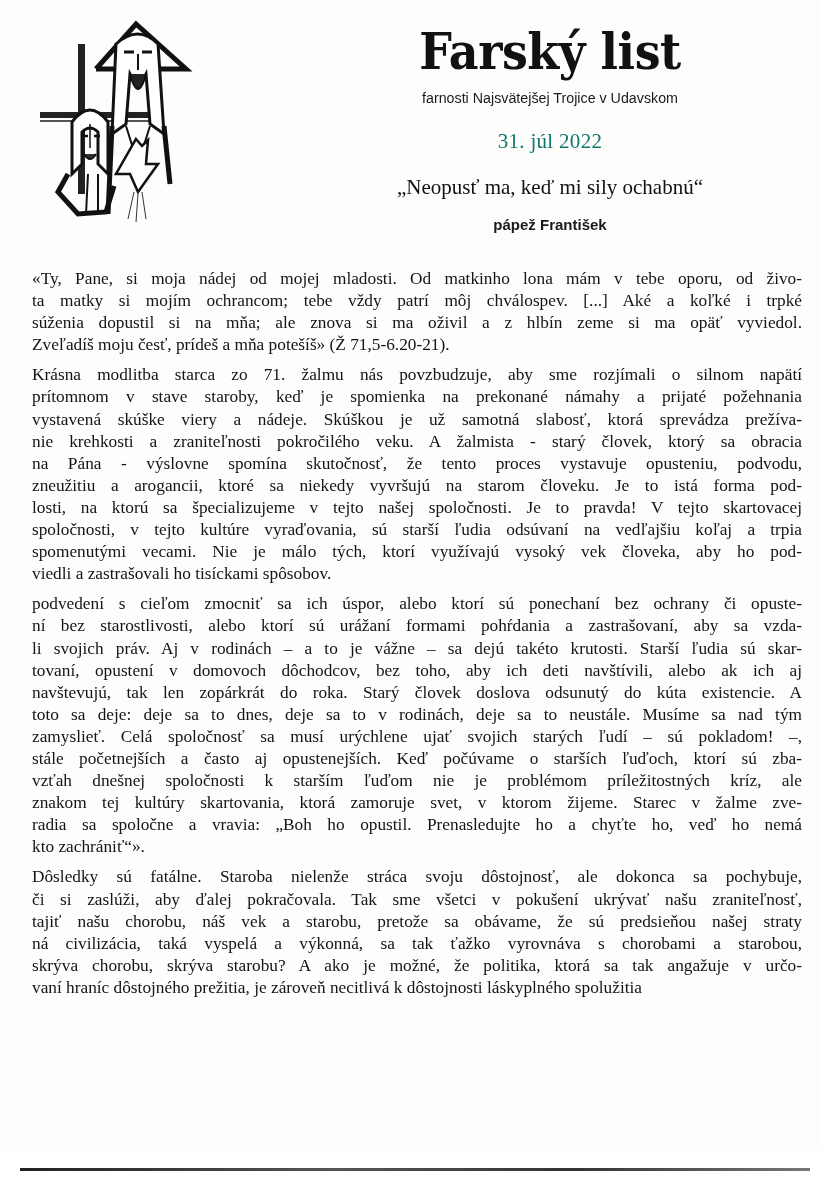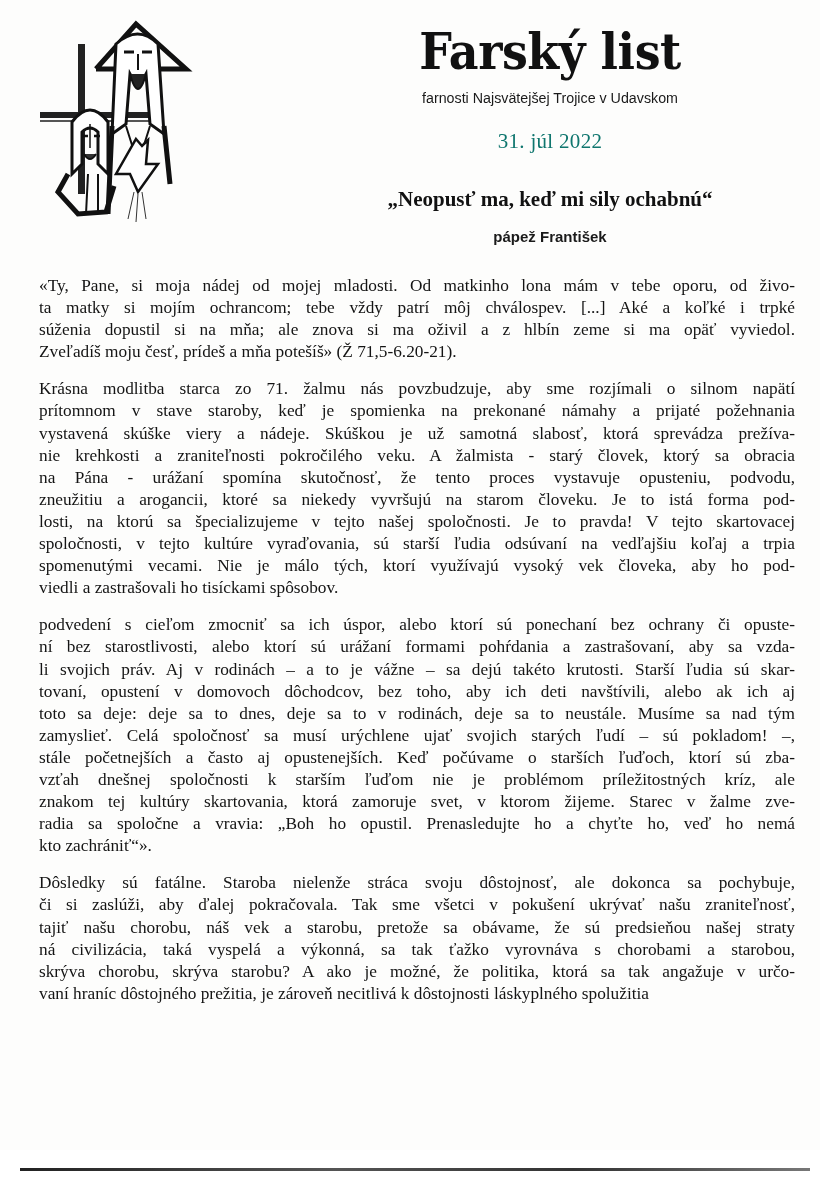"„Neopusť ma, keď mi sily" .headline { font-weight: bold -> normal; margin-top: 32px -> 20px }
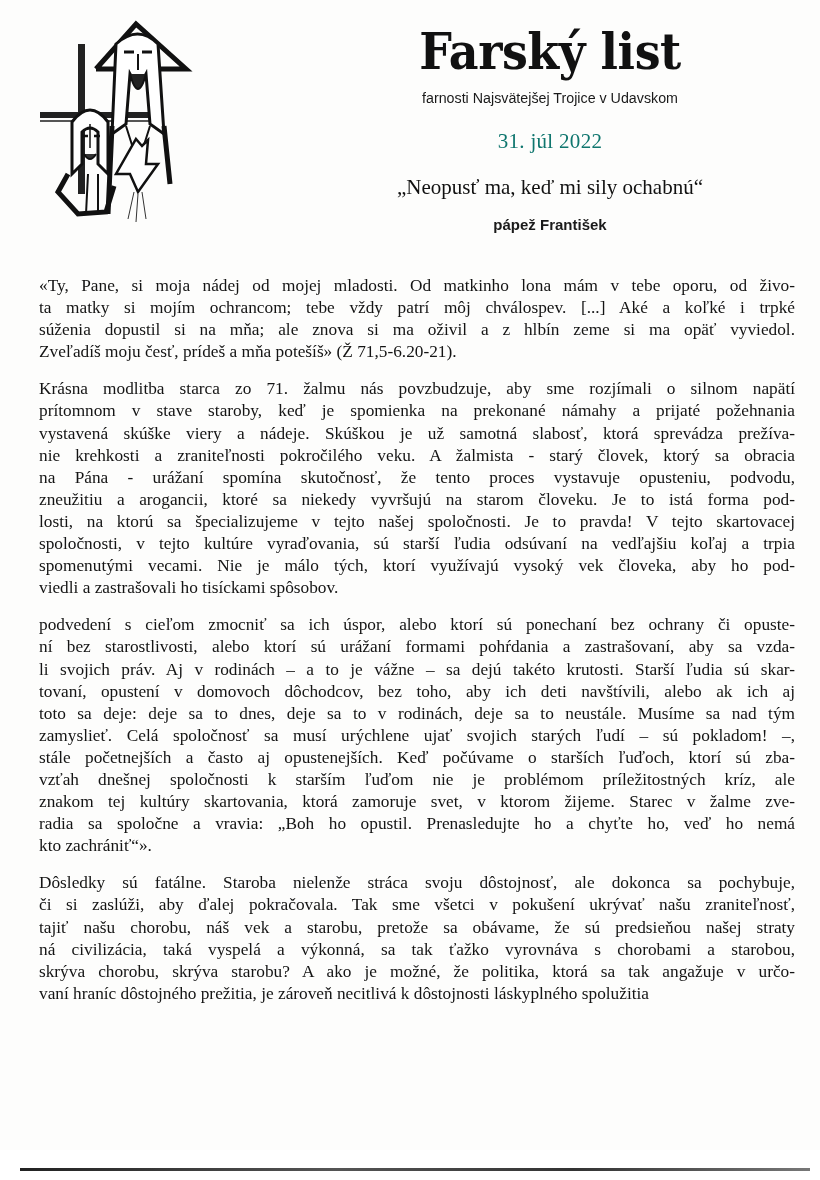"«Ty, Pane, si moja nádej" .body-text p { margin: 15px -> 8px }
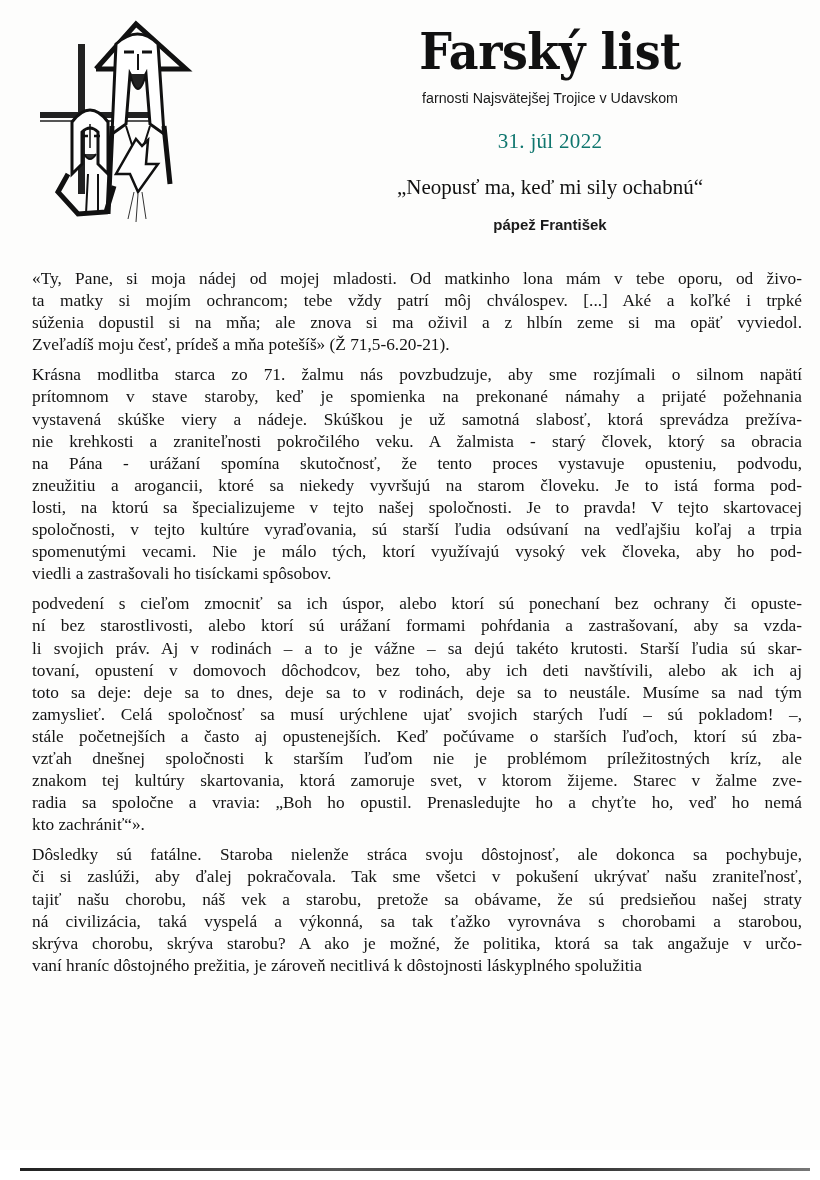"na Pána - urážaní spomína" span.line { text: urážaní -> výslovne }
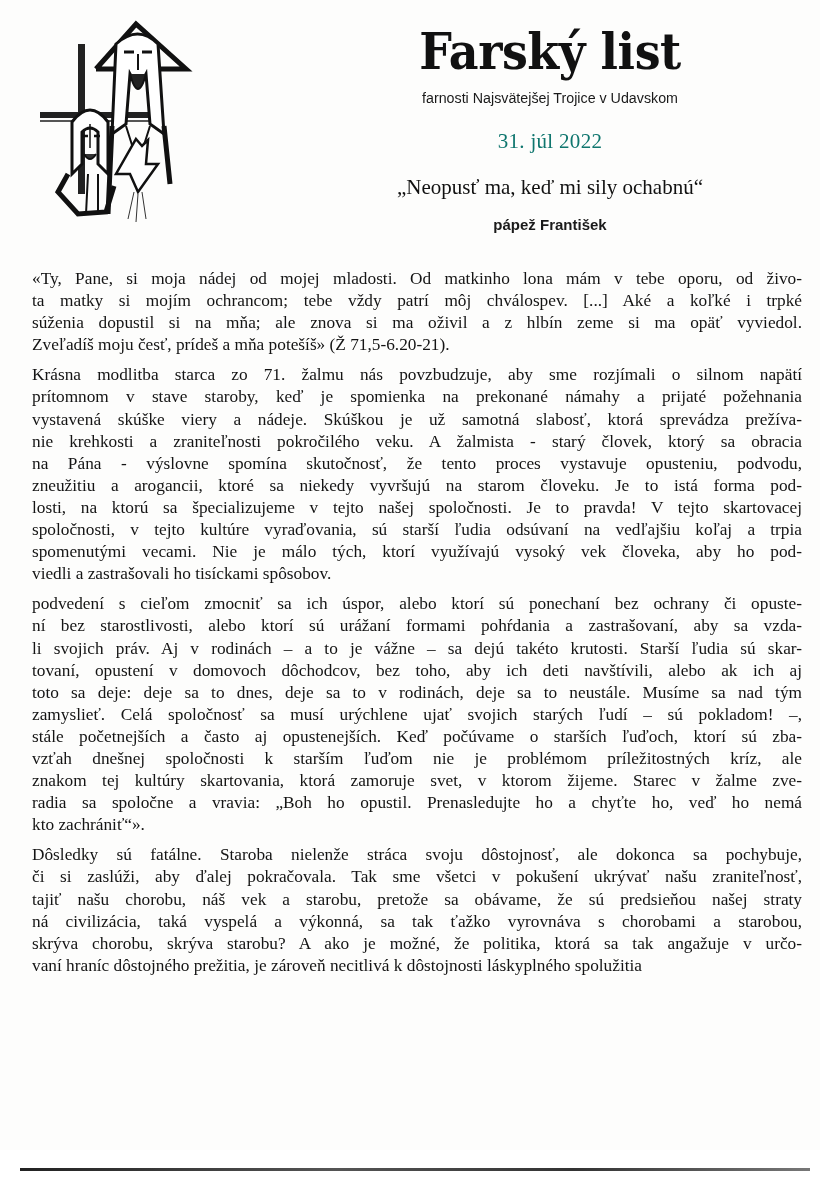"navštevujú, tak len zopárkrát do" span.line { html: none -> <span>navštevujú, tak len zopárkrát do roka. Starý človek doslova odsunutý do kúta existencie. A</span> }
